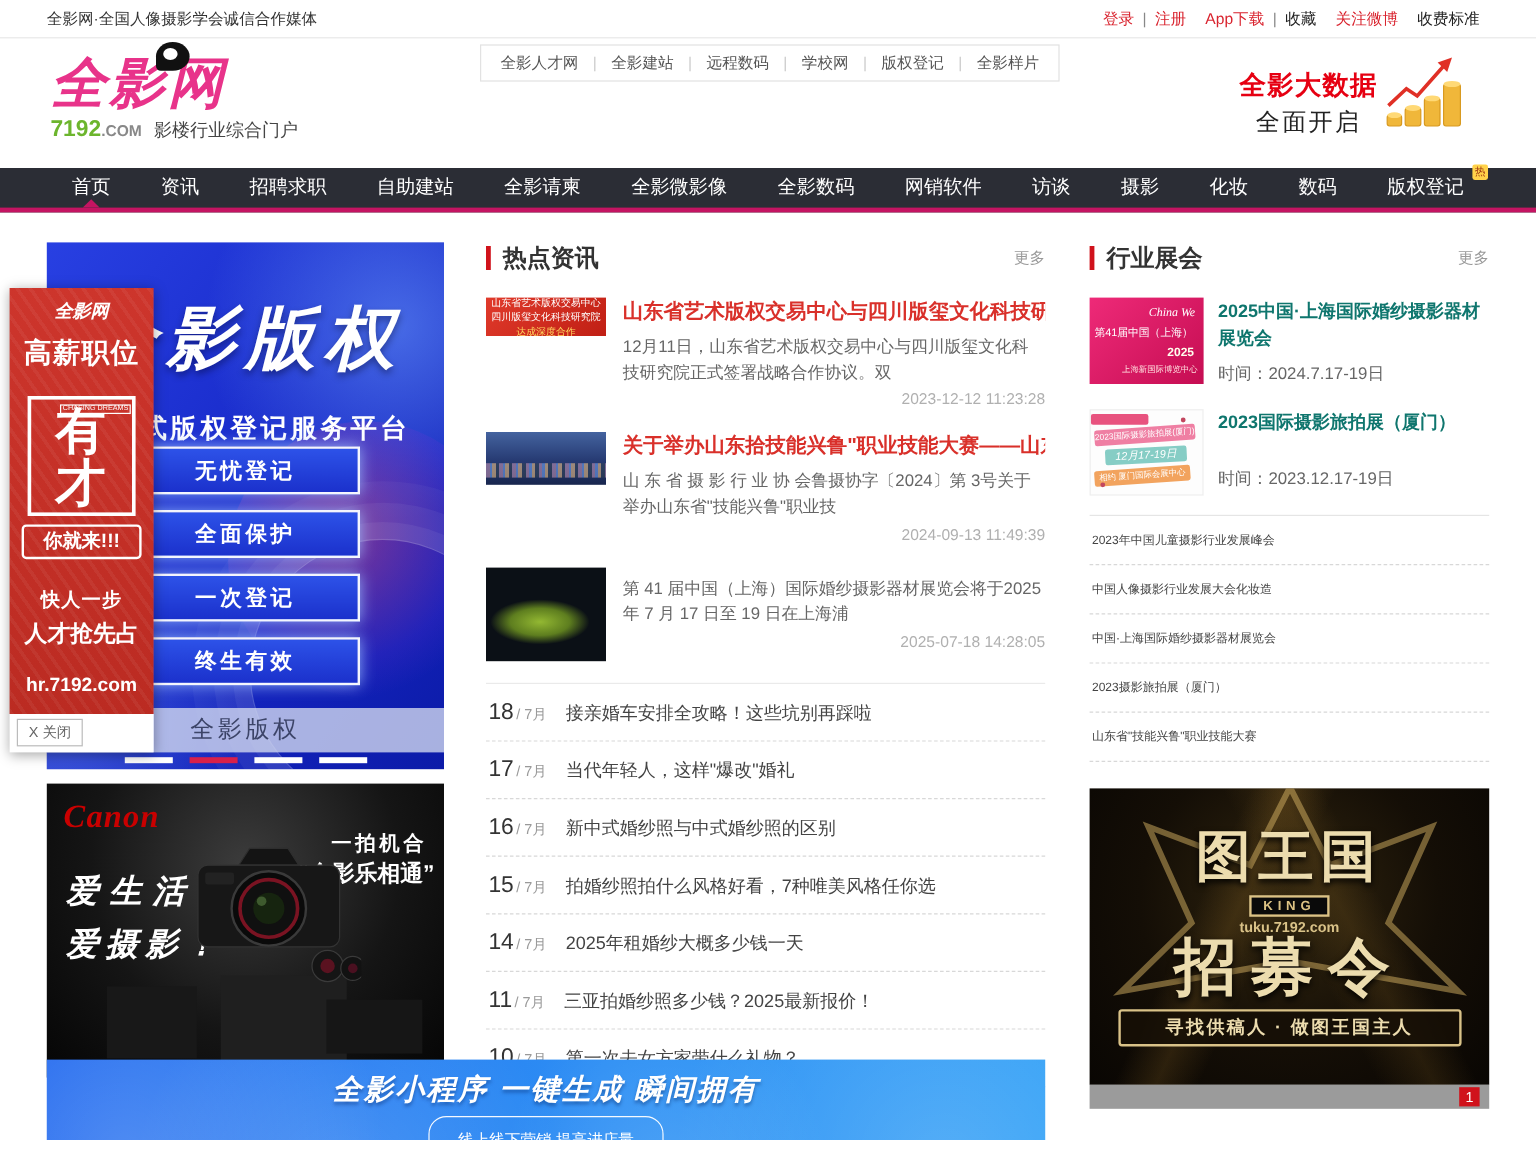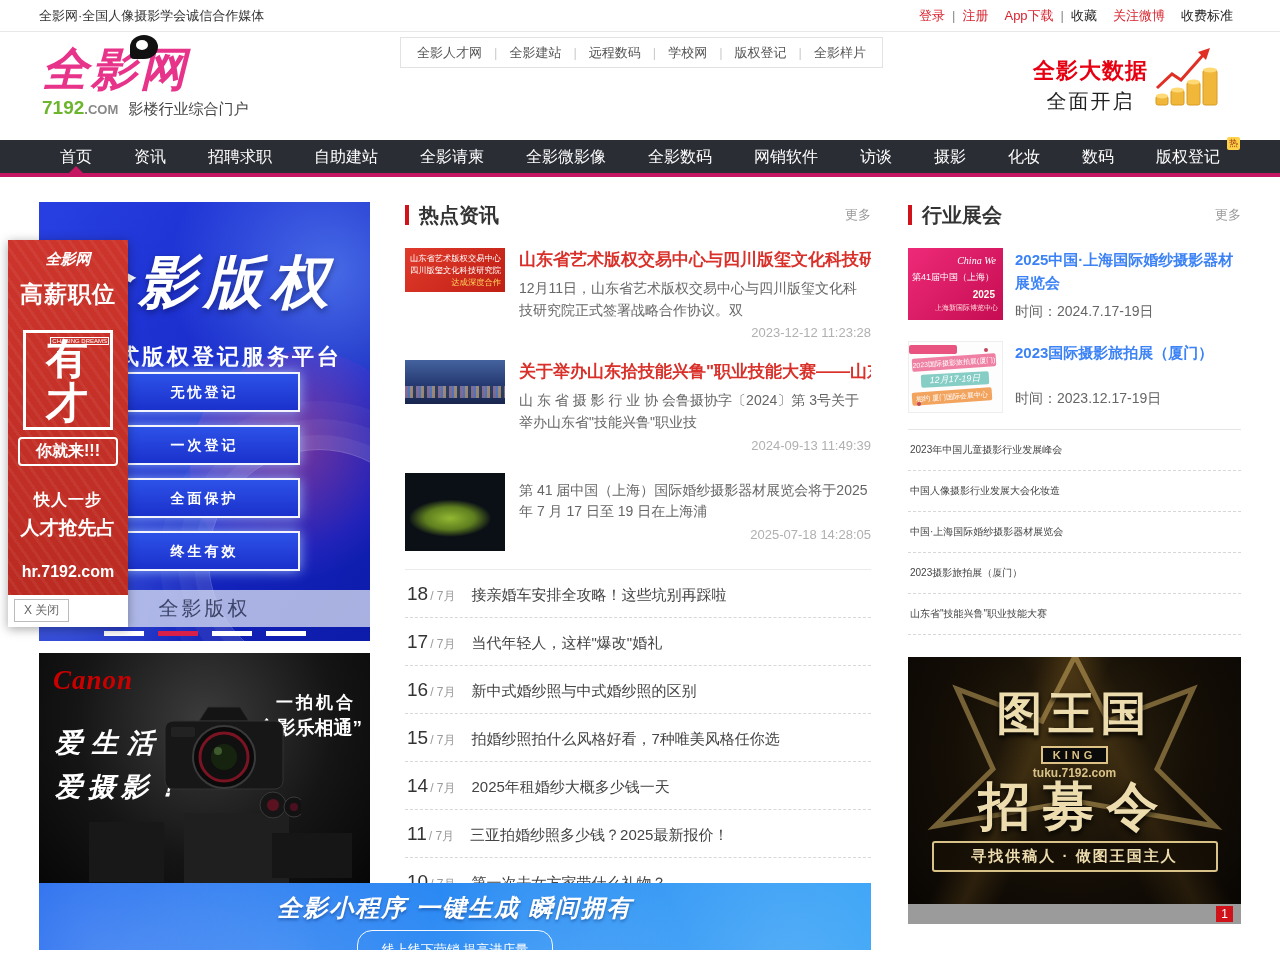"山东省艺术版权交易中心" .t-news1 { height: 44px -> 32px; text-align: right -> center }
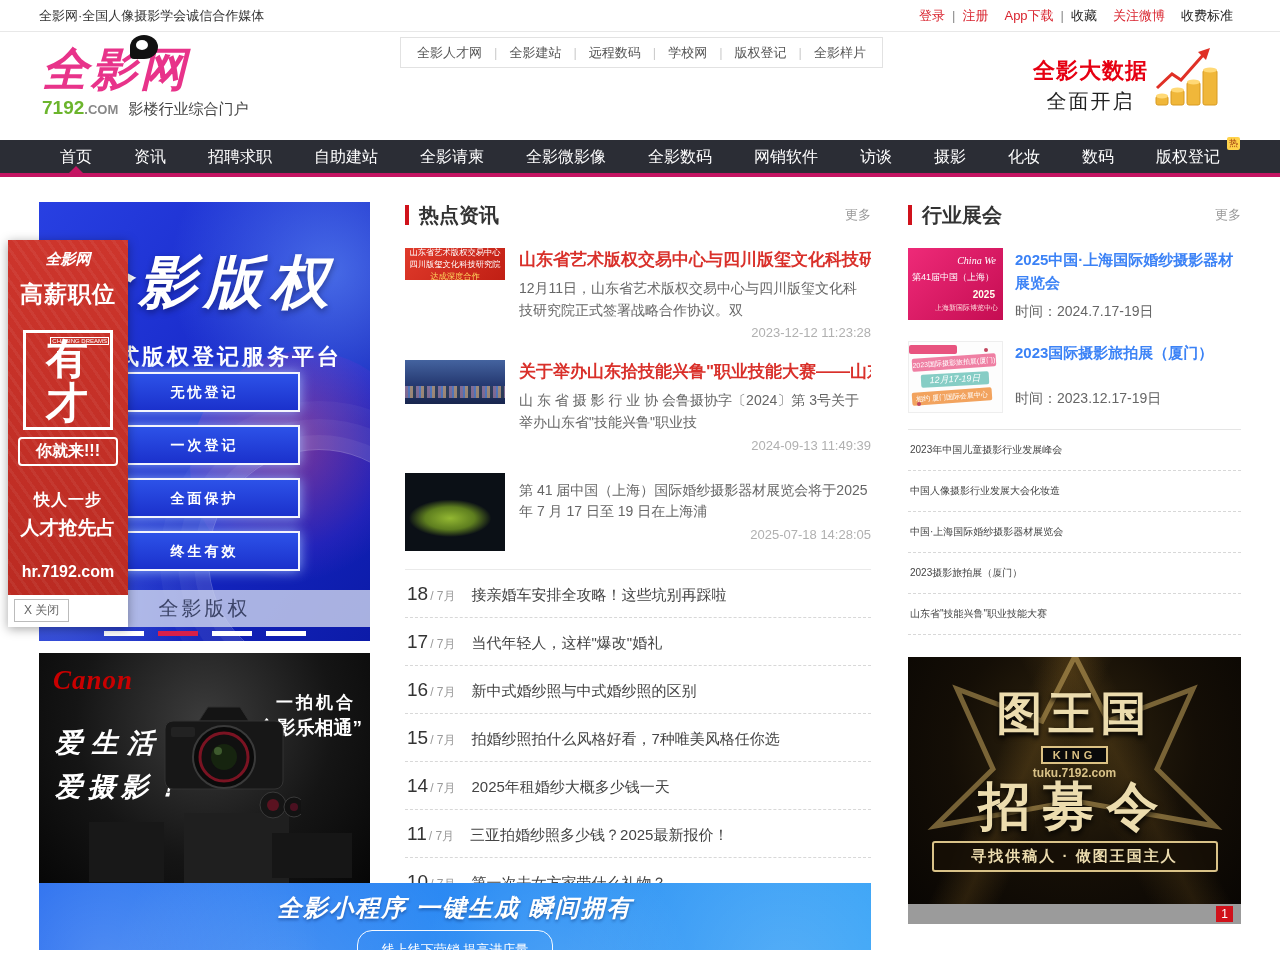"2025中国·上海国际婚纱摄影器材展览会" .expo-title { color: #3b82f6 -> #0f766e }
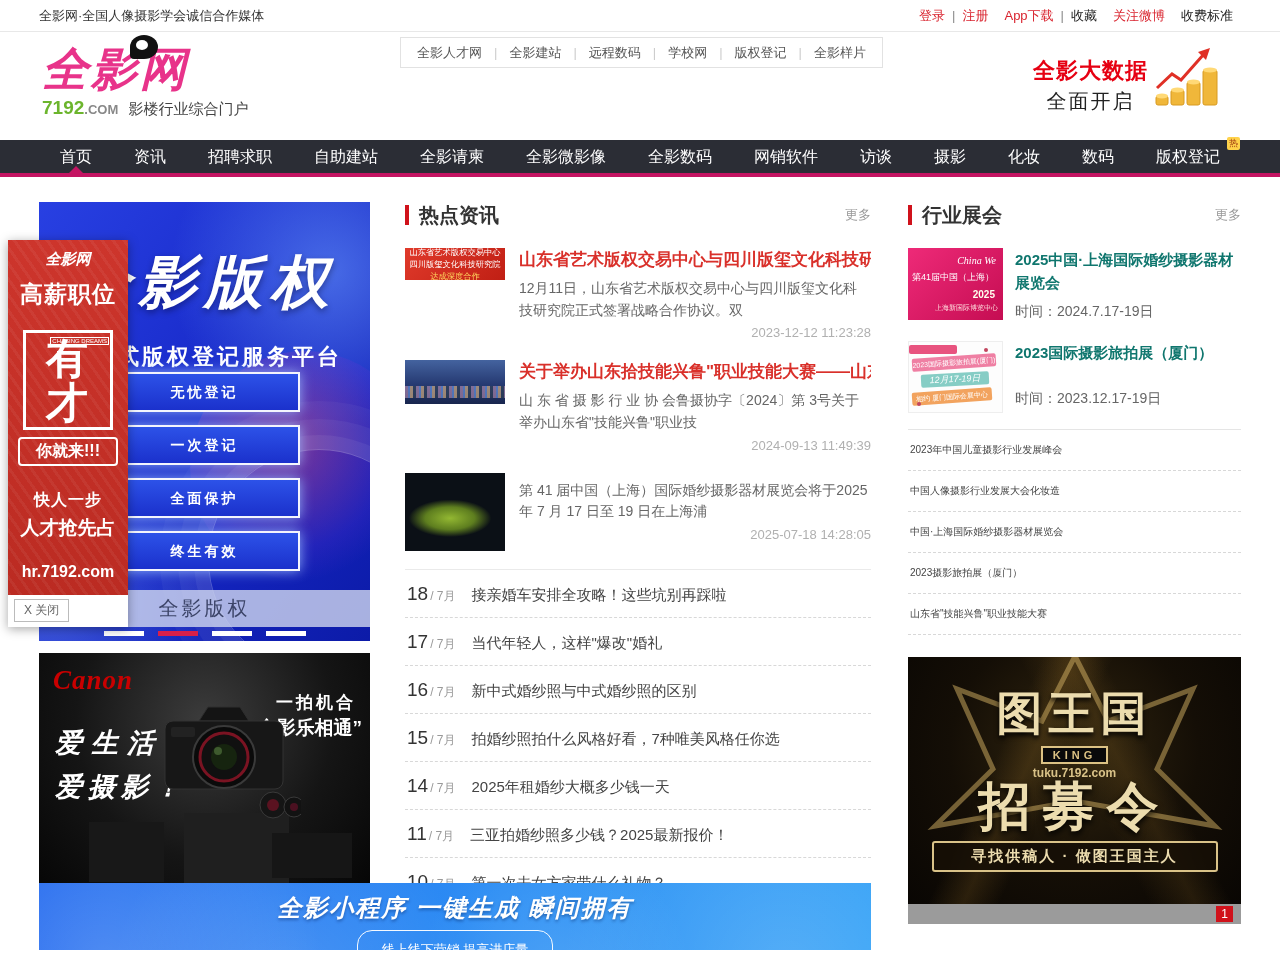"无忧登记" .cr-btn { font-size: 14px -> 18px }
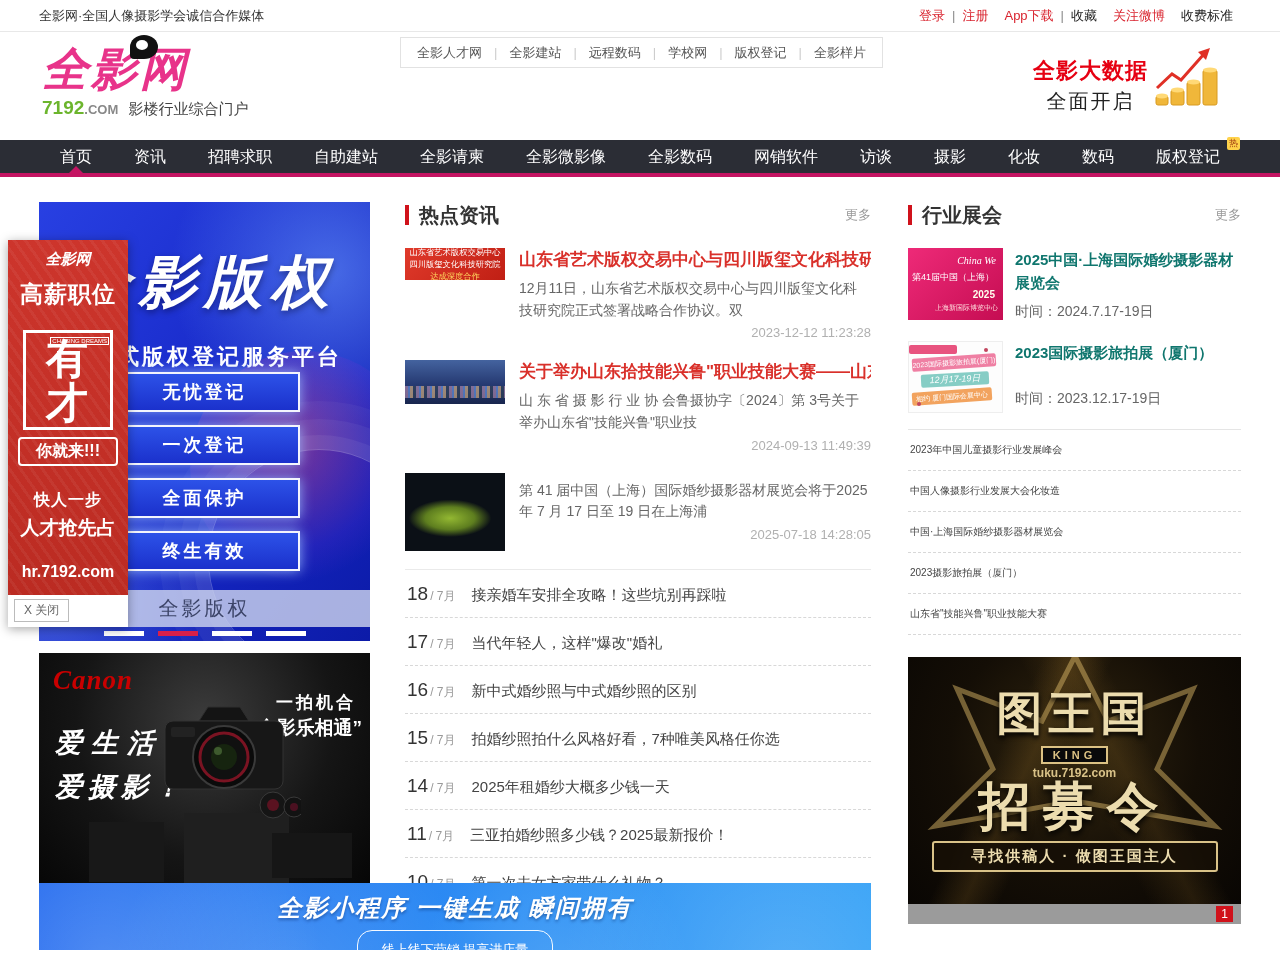"一次登记" div.cr-btn { order: before "全面保护" -> after "全面保护" }
